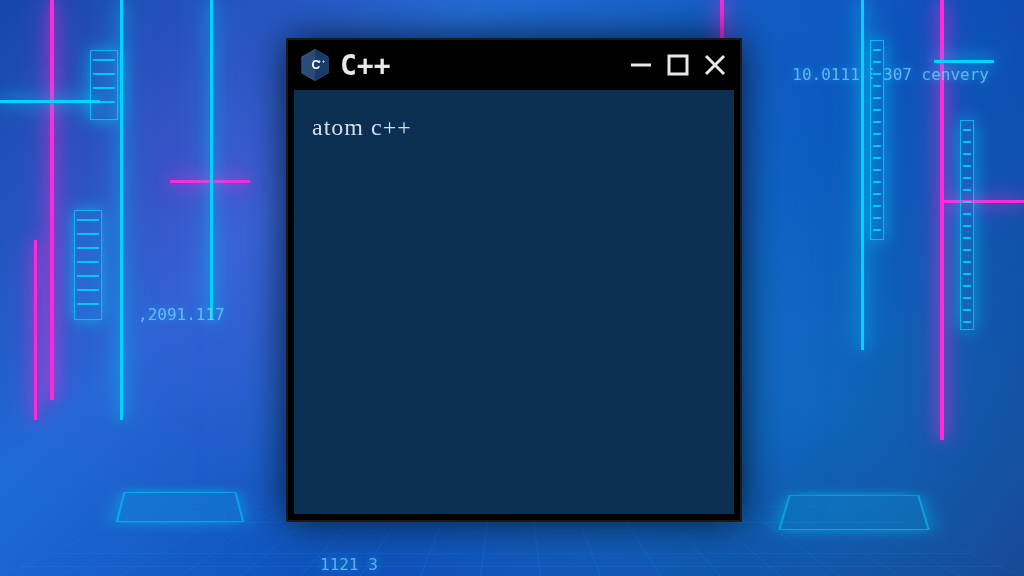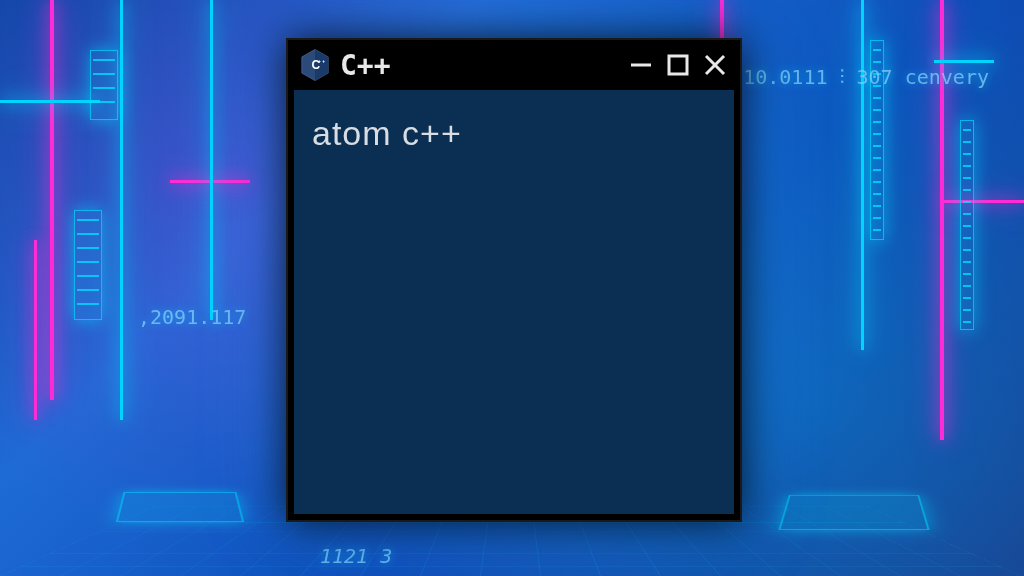"10.0111 ⫶ 307 cenvery" .bg-text { font-size: 20px -> 16px }
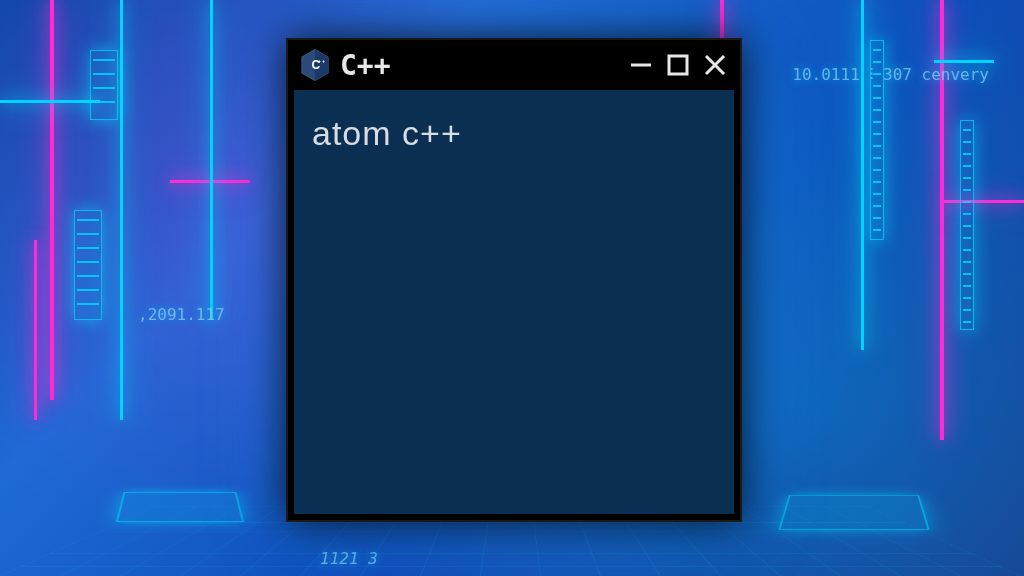"atom c++" .terminal-text { font-family: Liberation Sans, sans-serif -> Liberation Serif, serif; font-size: 34px -> 24px }
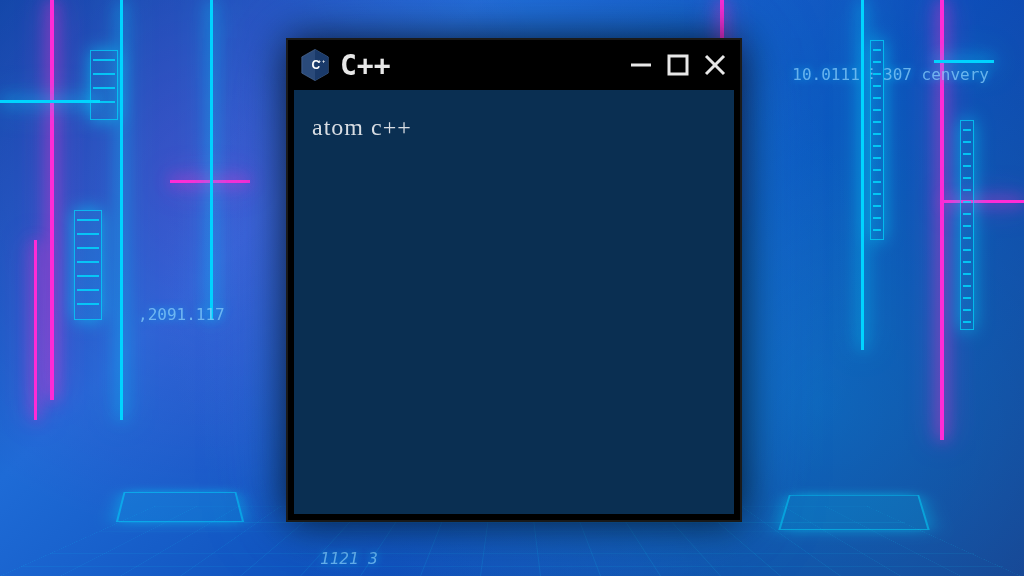"1121 3" .bt3 { bottom: 8px -> 2px; font-style: italic -> none }
